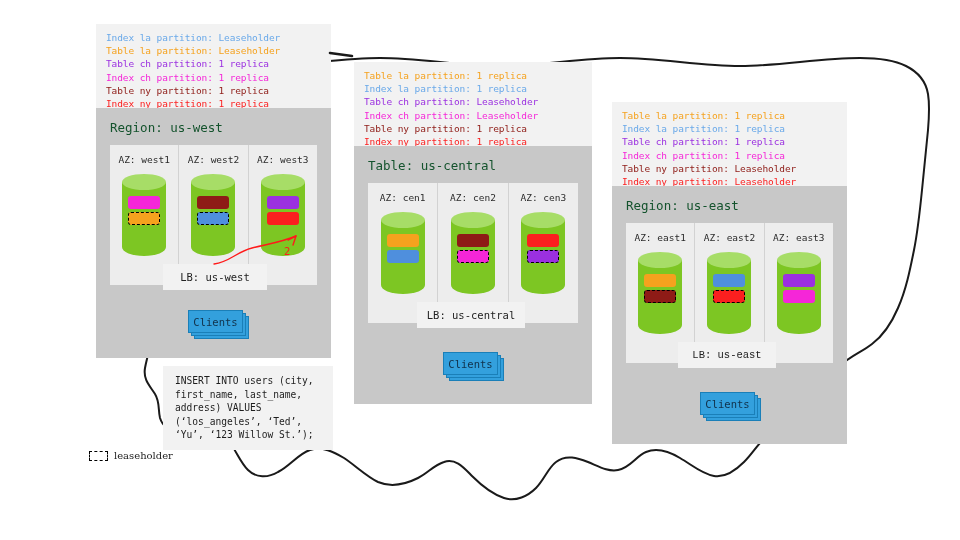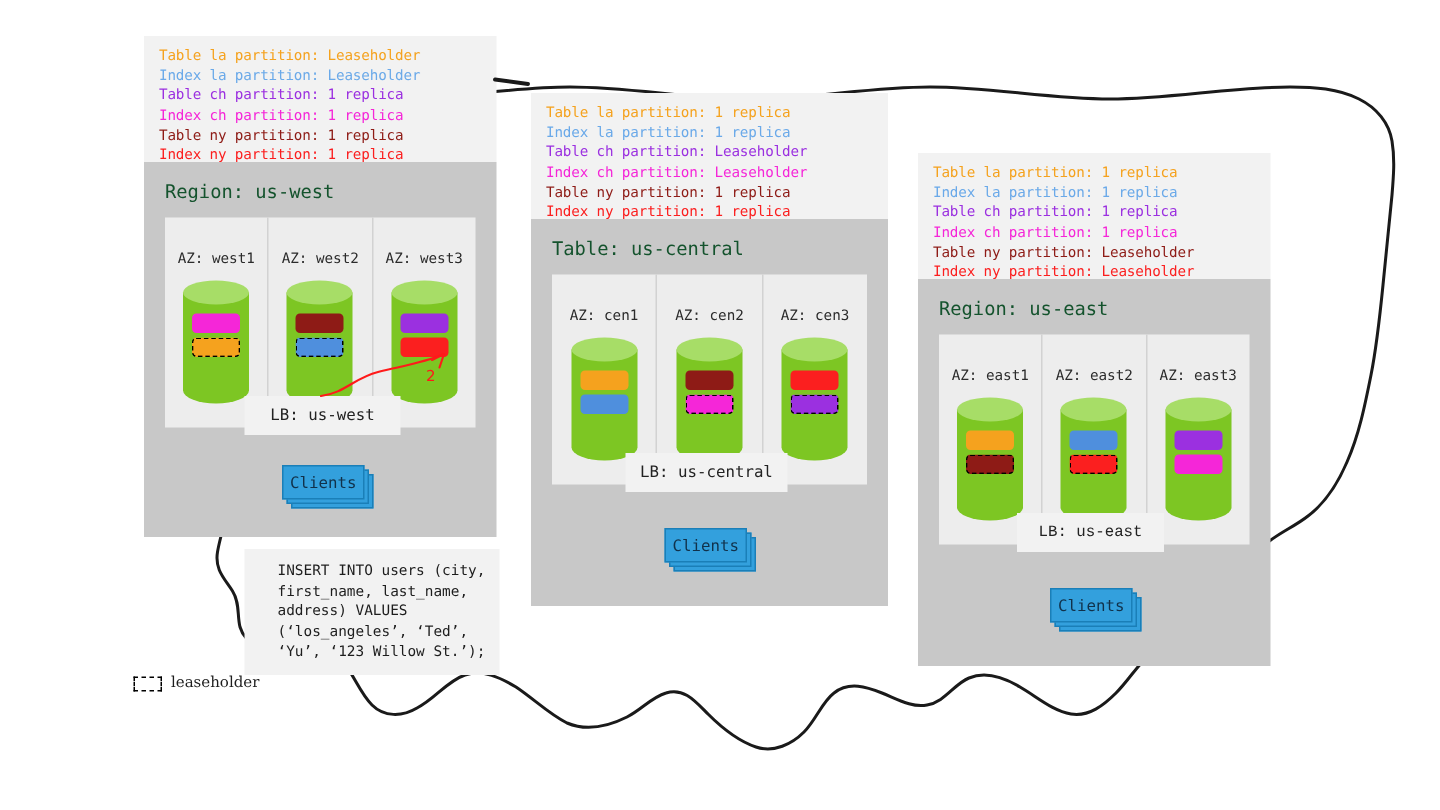"Table la partition: Leaseholder" div.pline { order: before "Index la partition: Leaseholder" -> after "Index la partition: Leaseholder" }
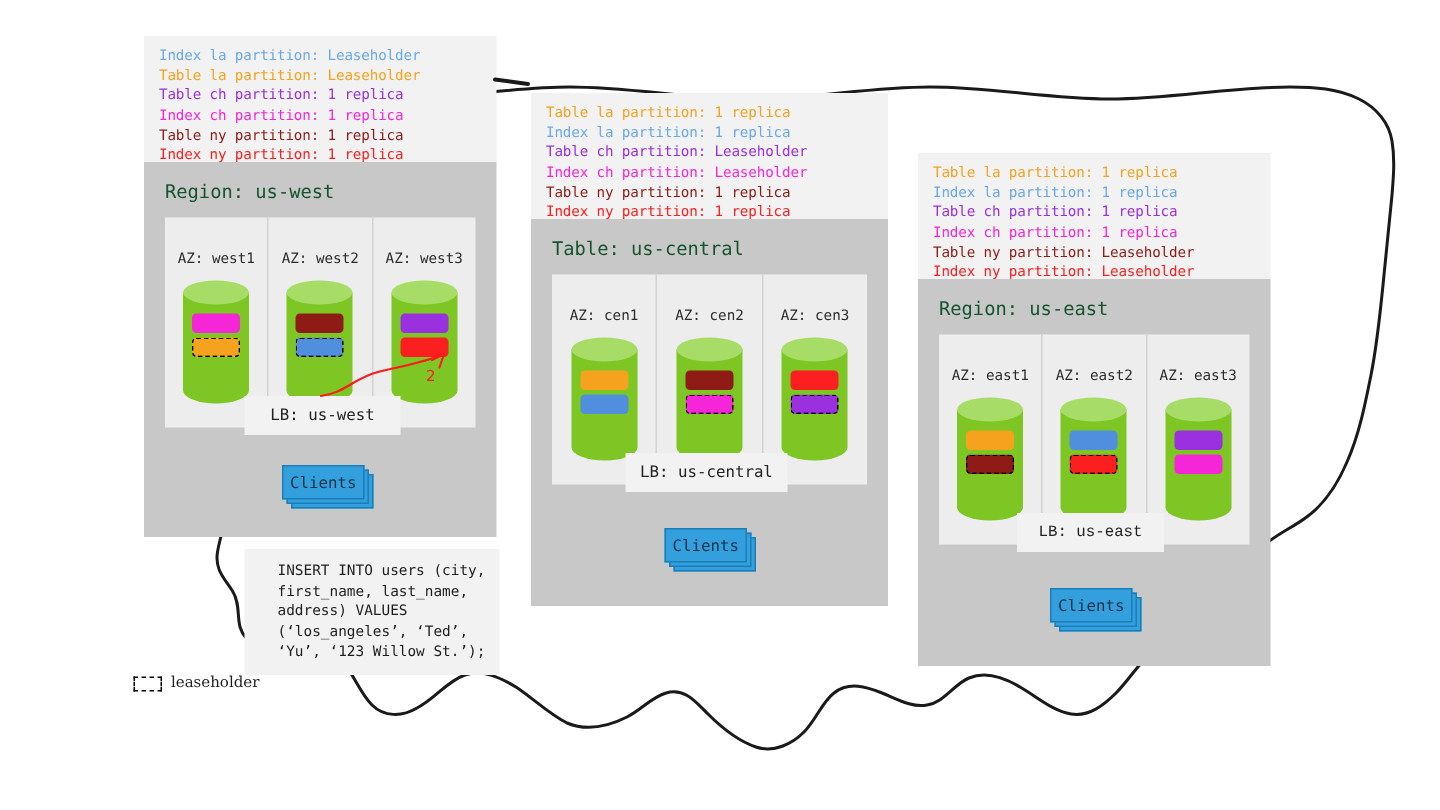"AZ: west1" .az-cell { padding-top: 22px -> 9px }
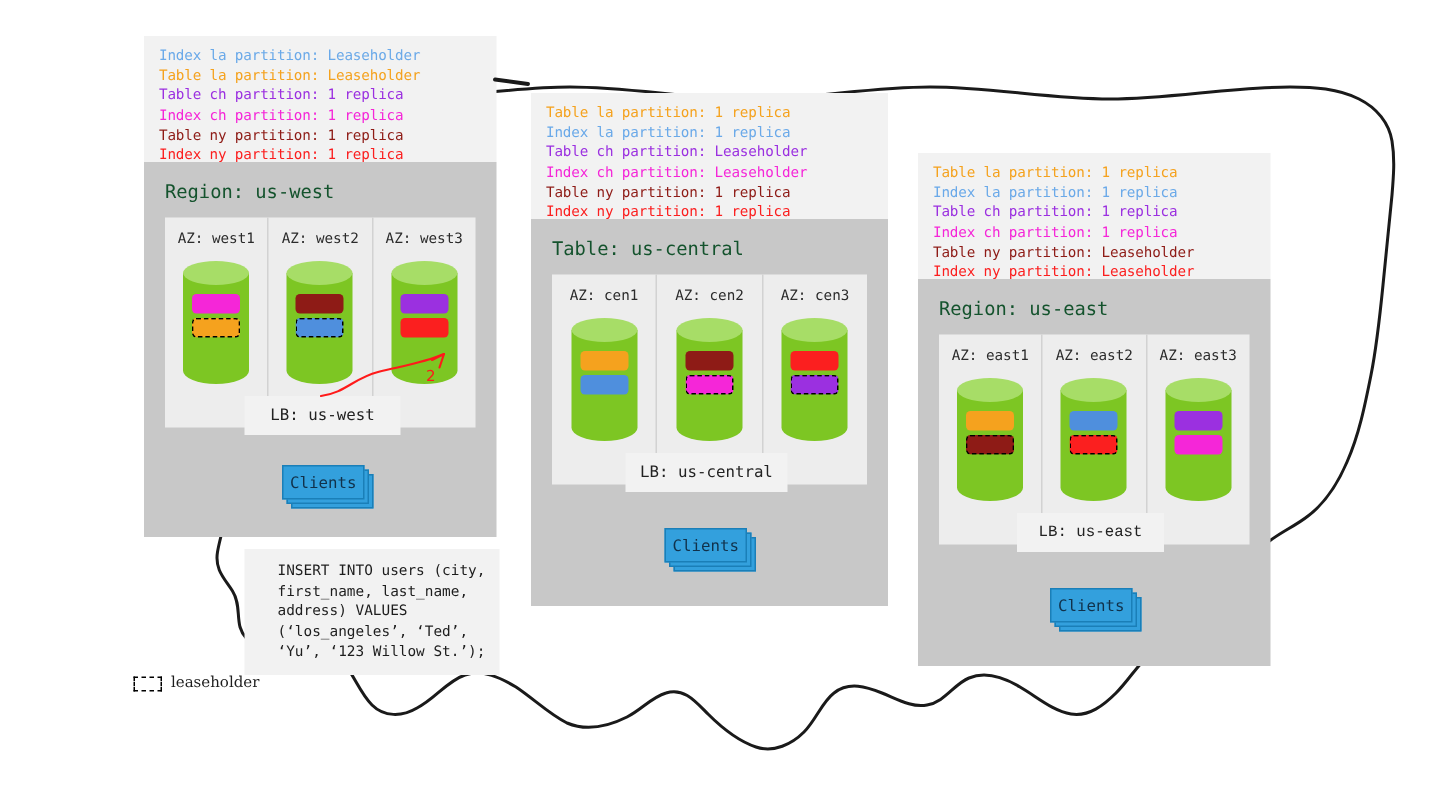"INSERT INTO users (city," .sql-line { margin-left: 10px -> none }
